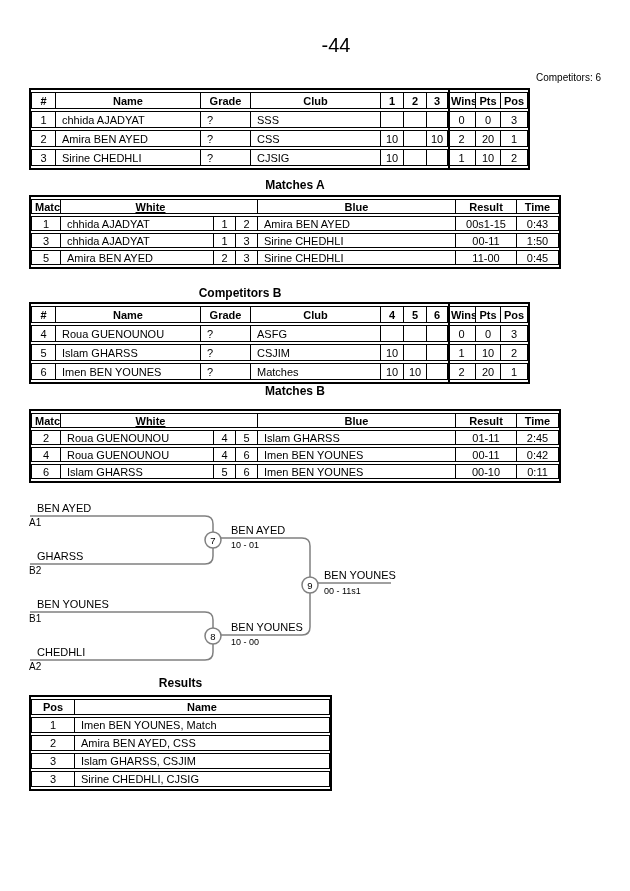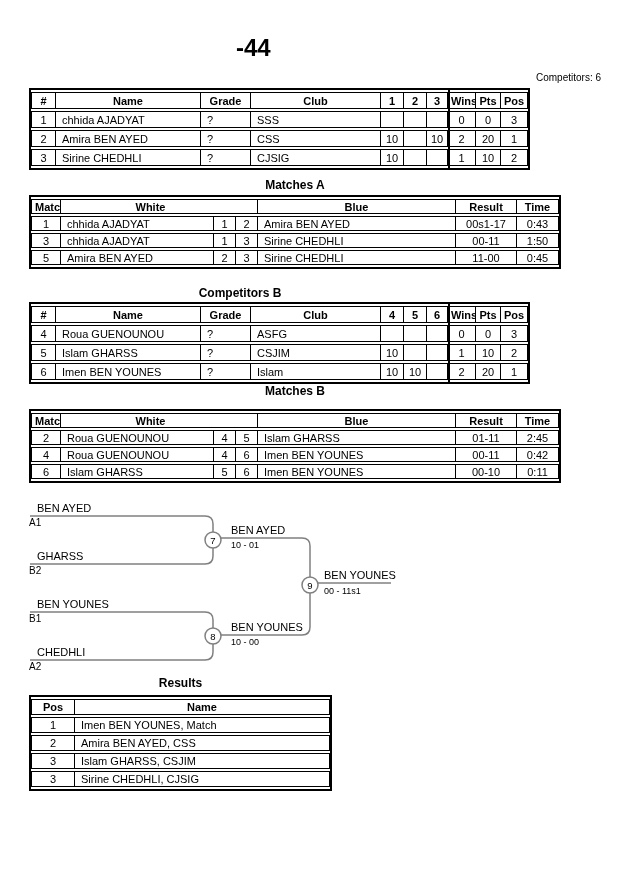"-44" .cat-title { font-size: 24px -> 20px; font-weight: bold -> normal; text-align: none -> center }
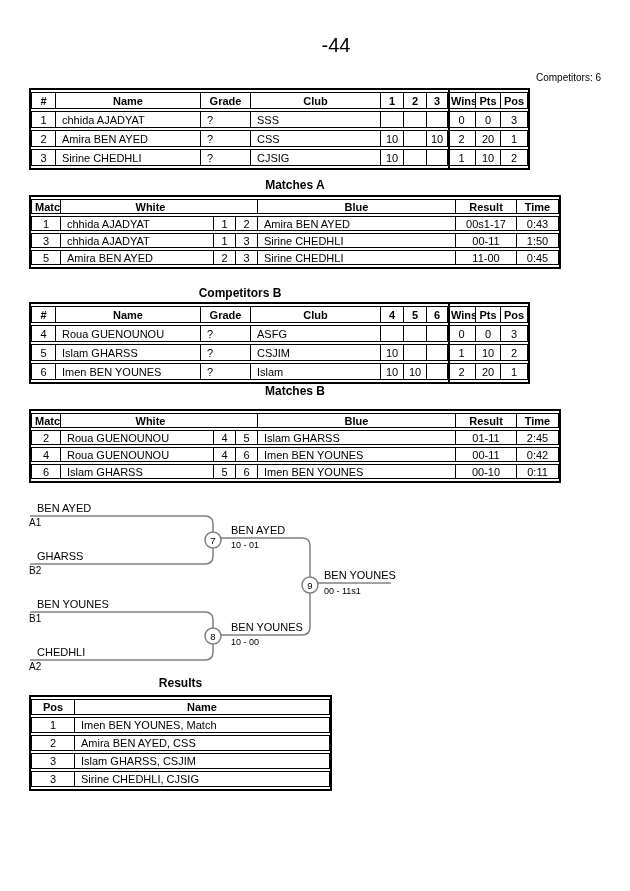"White" .whitehdr { text-decoration: none -> underline }
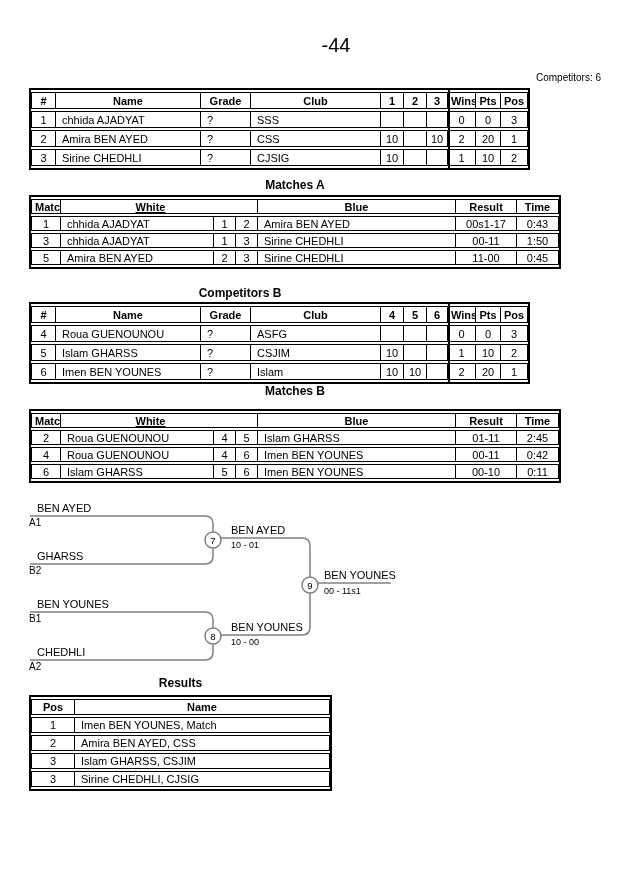"00s1-17" td.ctr { text: 00s1-17 -> 00s1-15 }
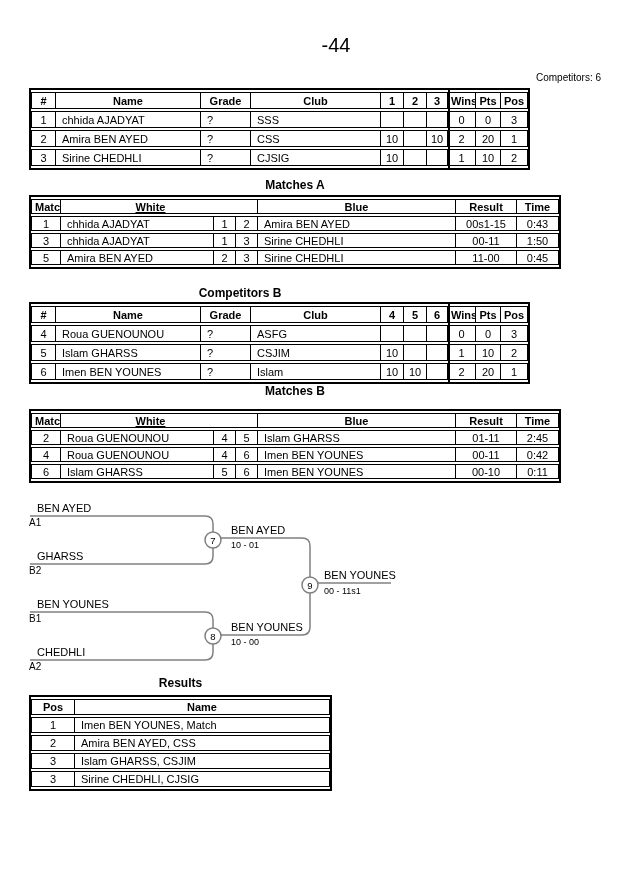"Islam" td.lft { text: Islam -> Matches }
